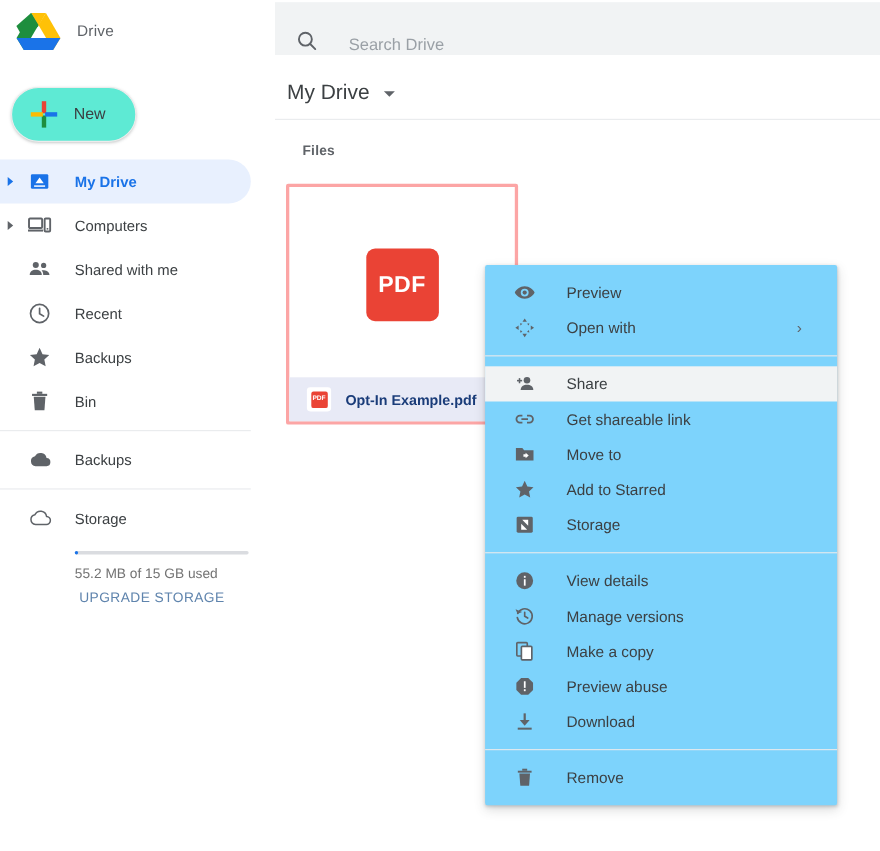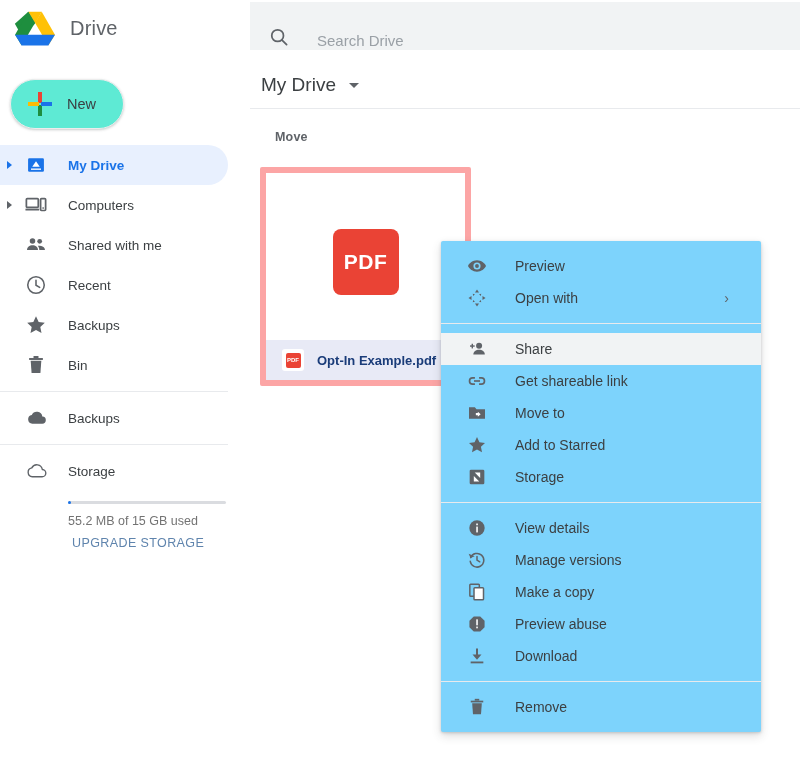"Drive" .brand-title { font-size: 20px -> 14px }
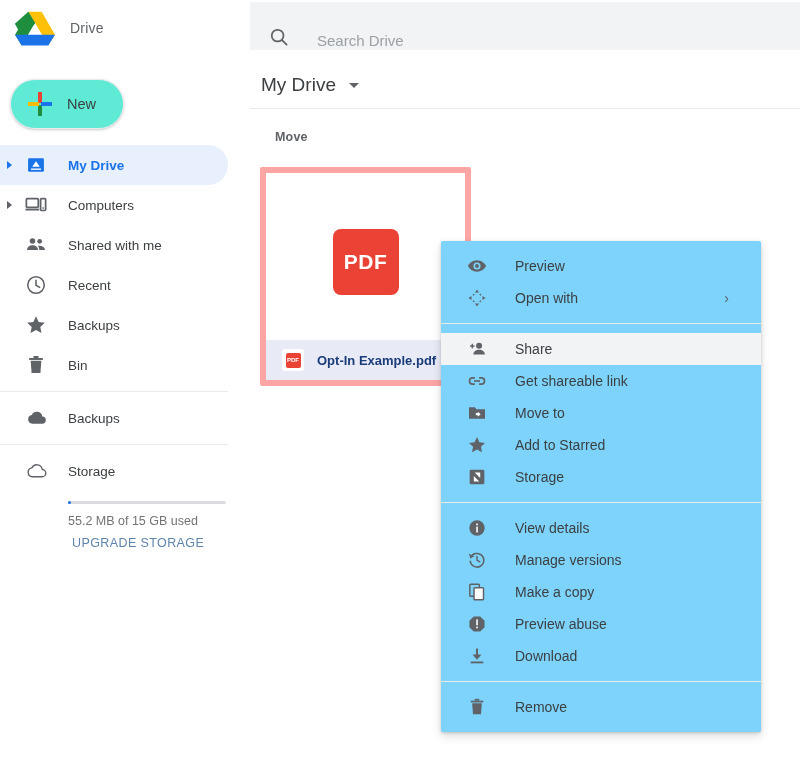"Move" div.section-label { text: Move -> Files }
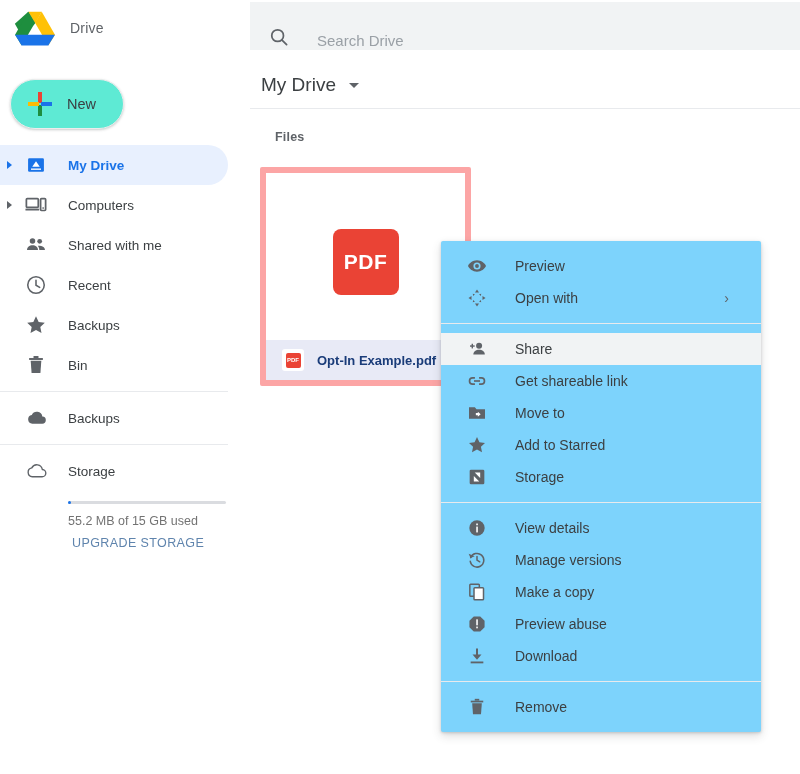"PDF" .file-card { border: 6px solid #fca5a5 -> 3px solid #fca5a5 }
